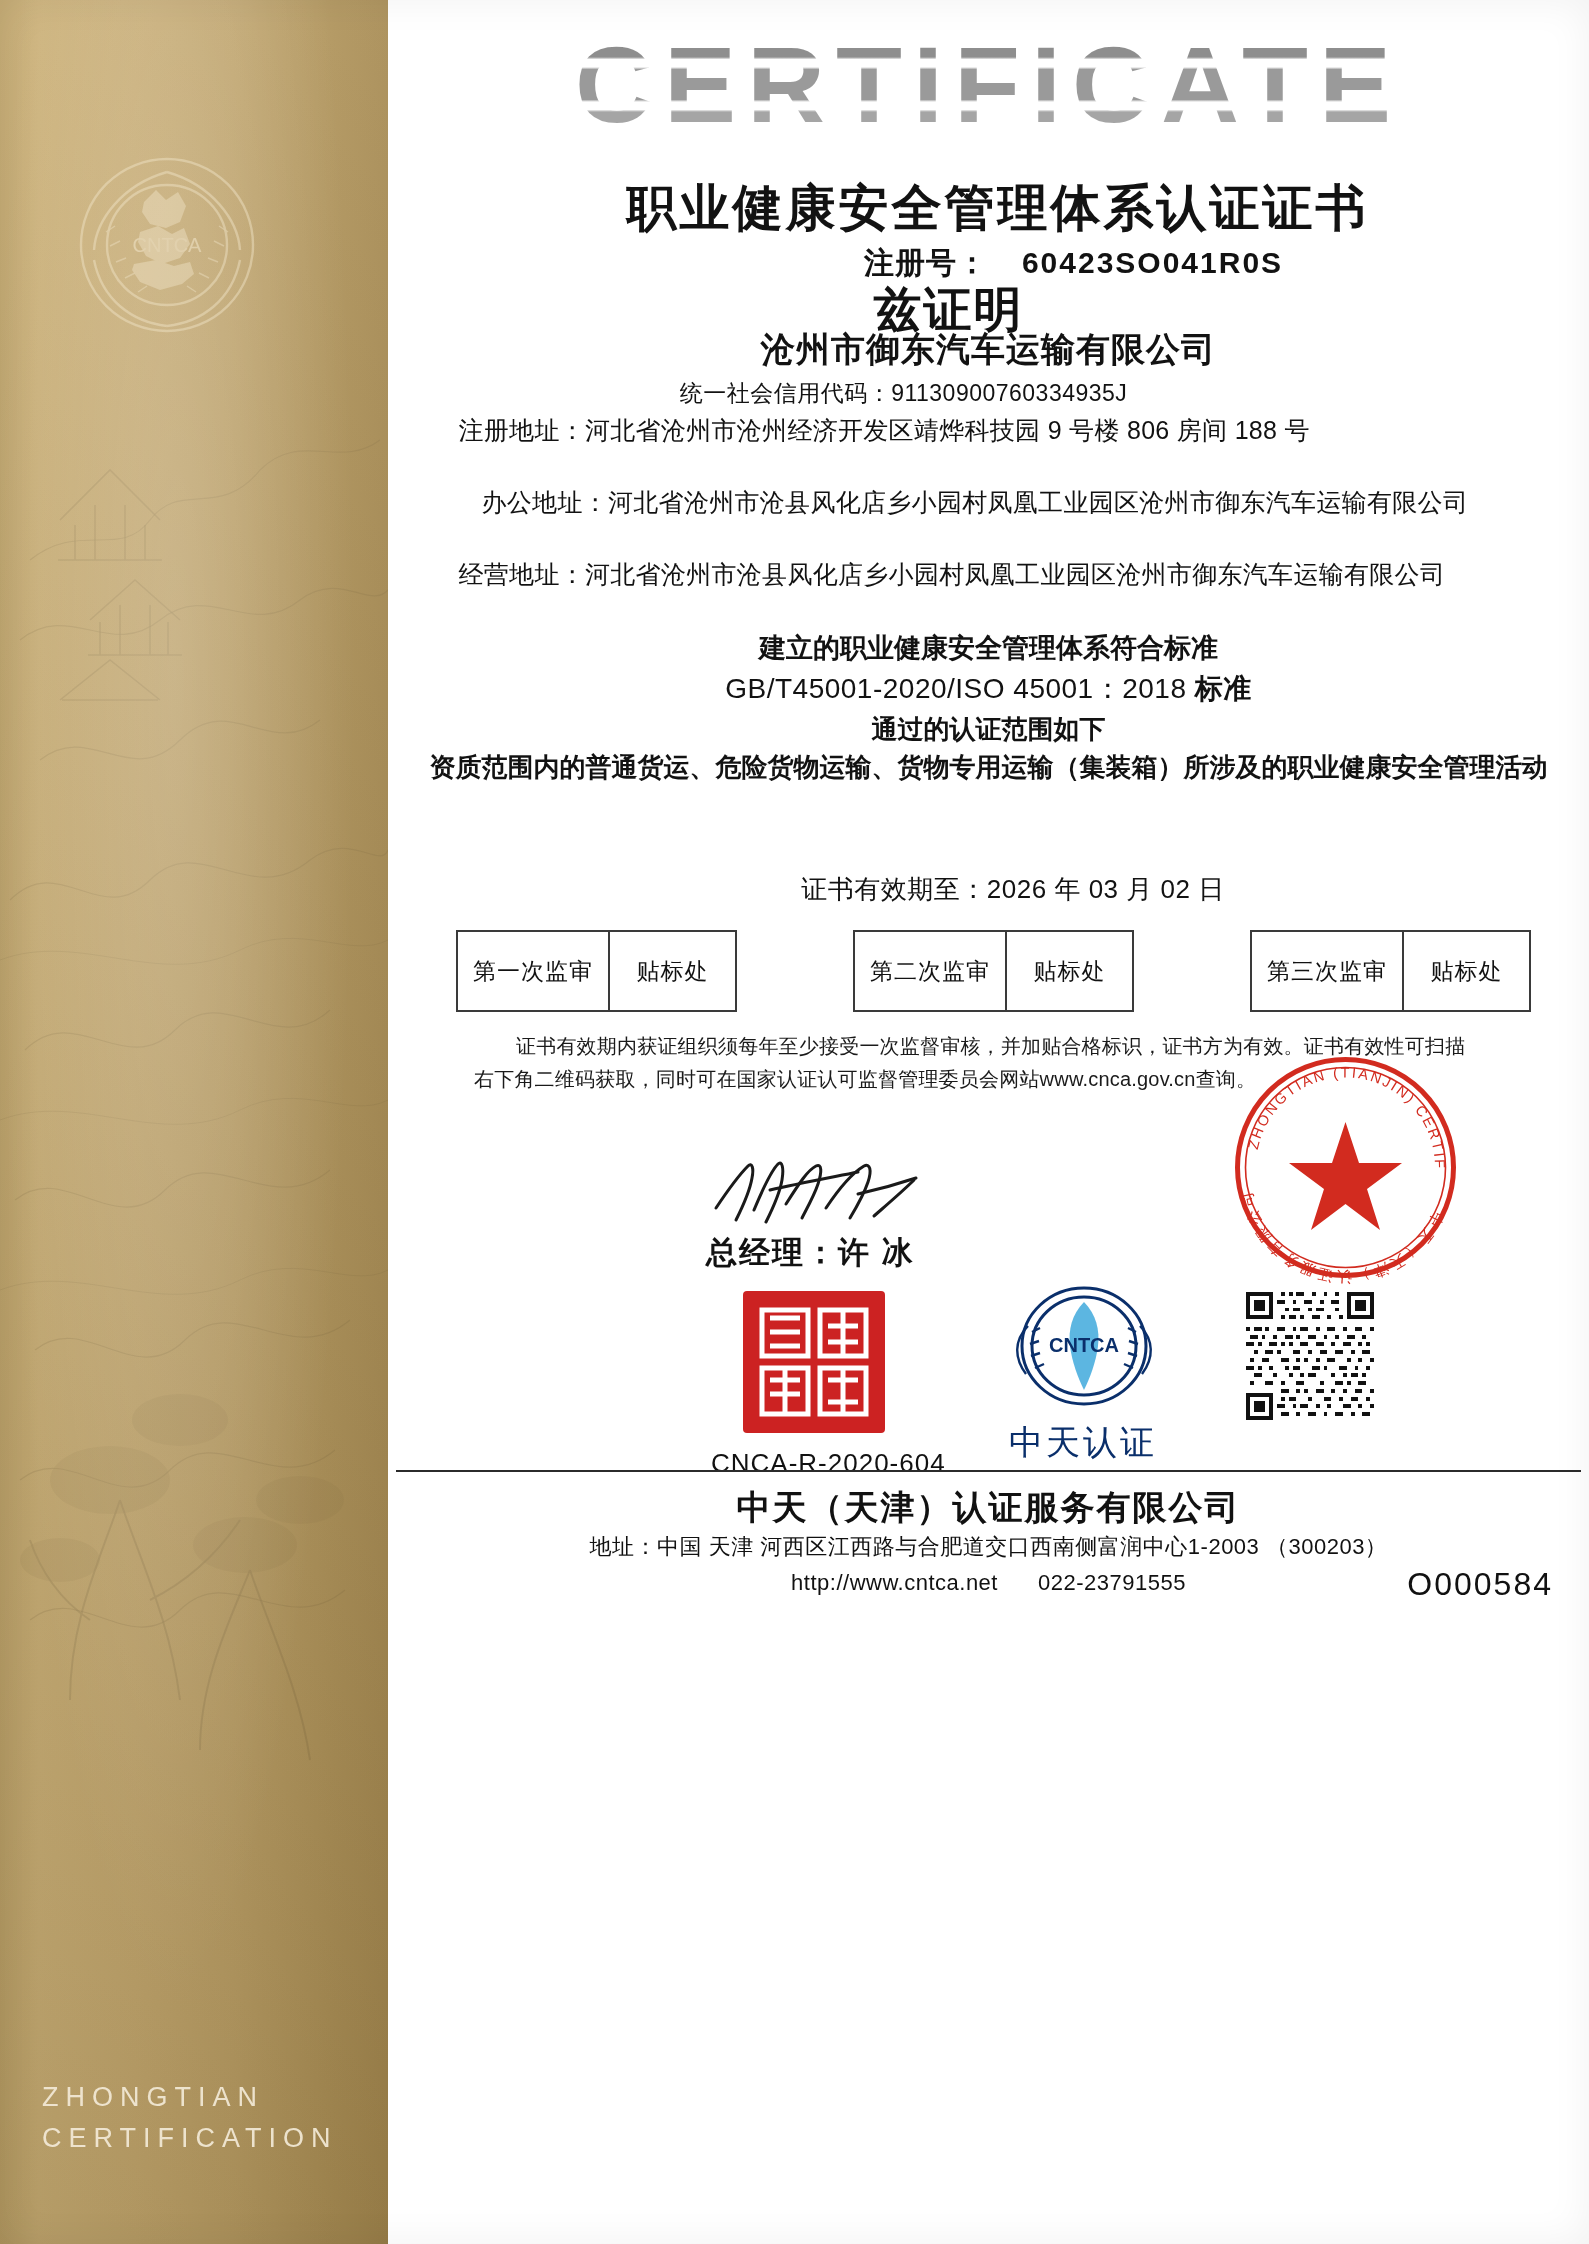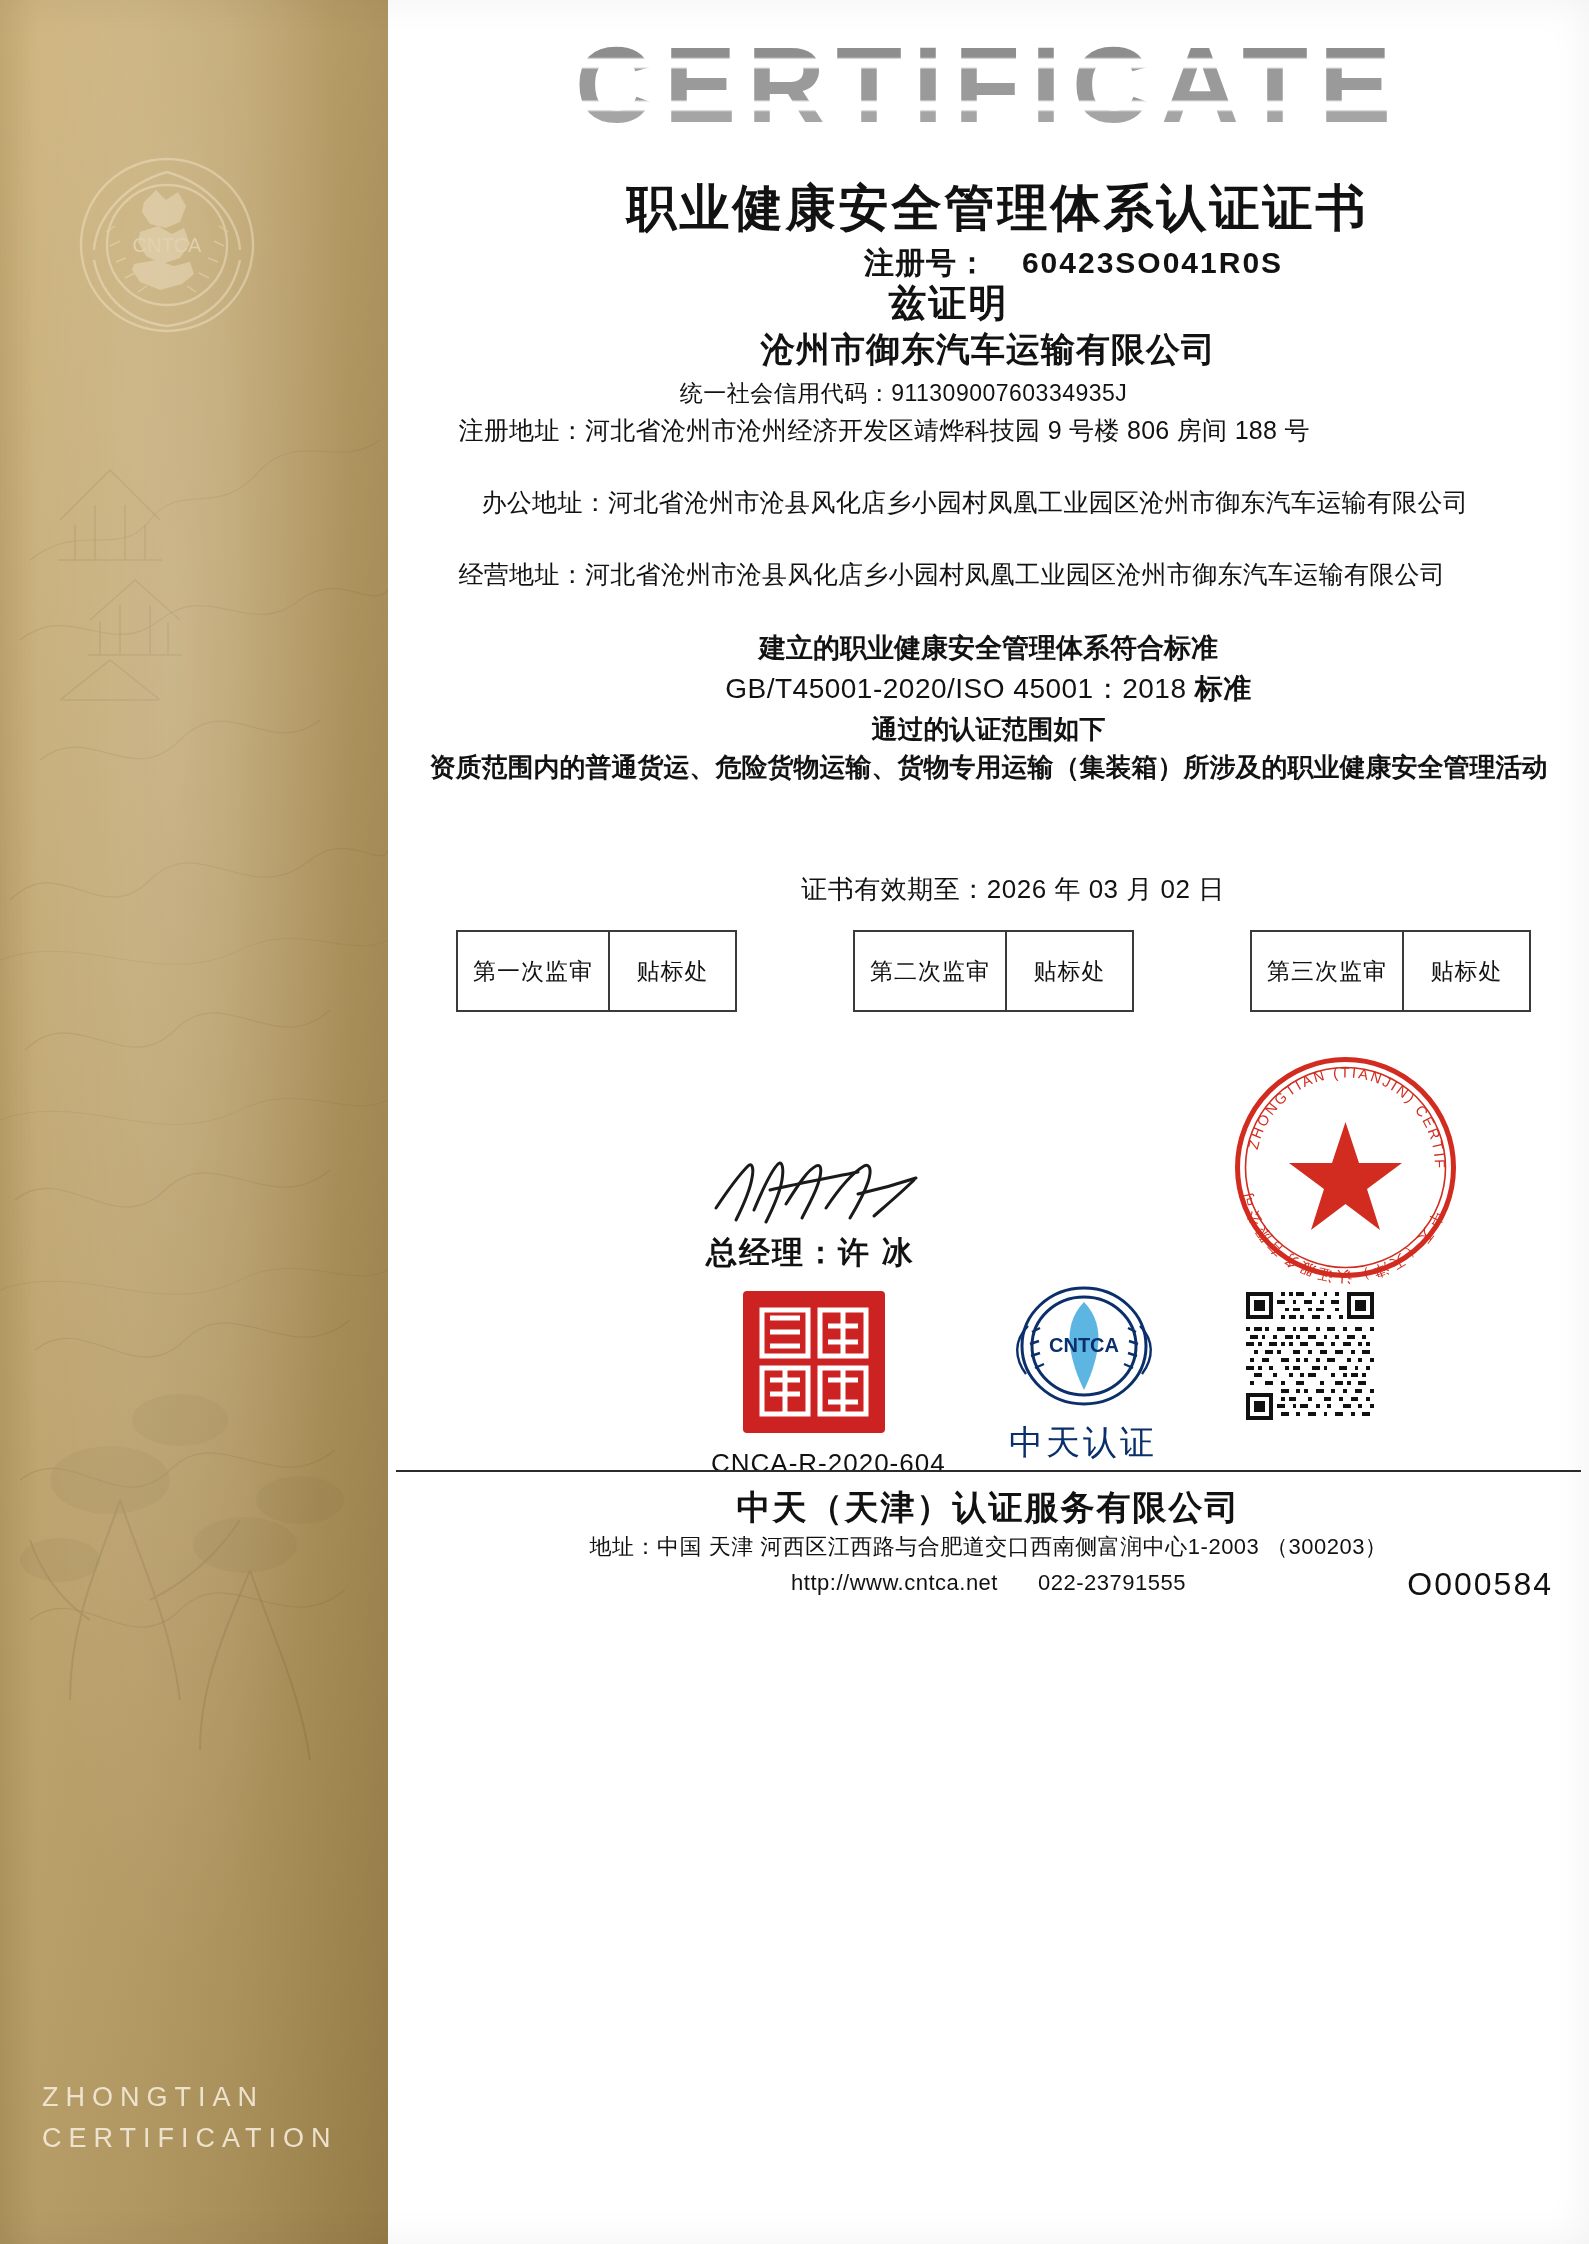"兹证明" #hereby { font-size: 38px -> 48px }
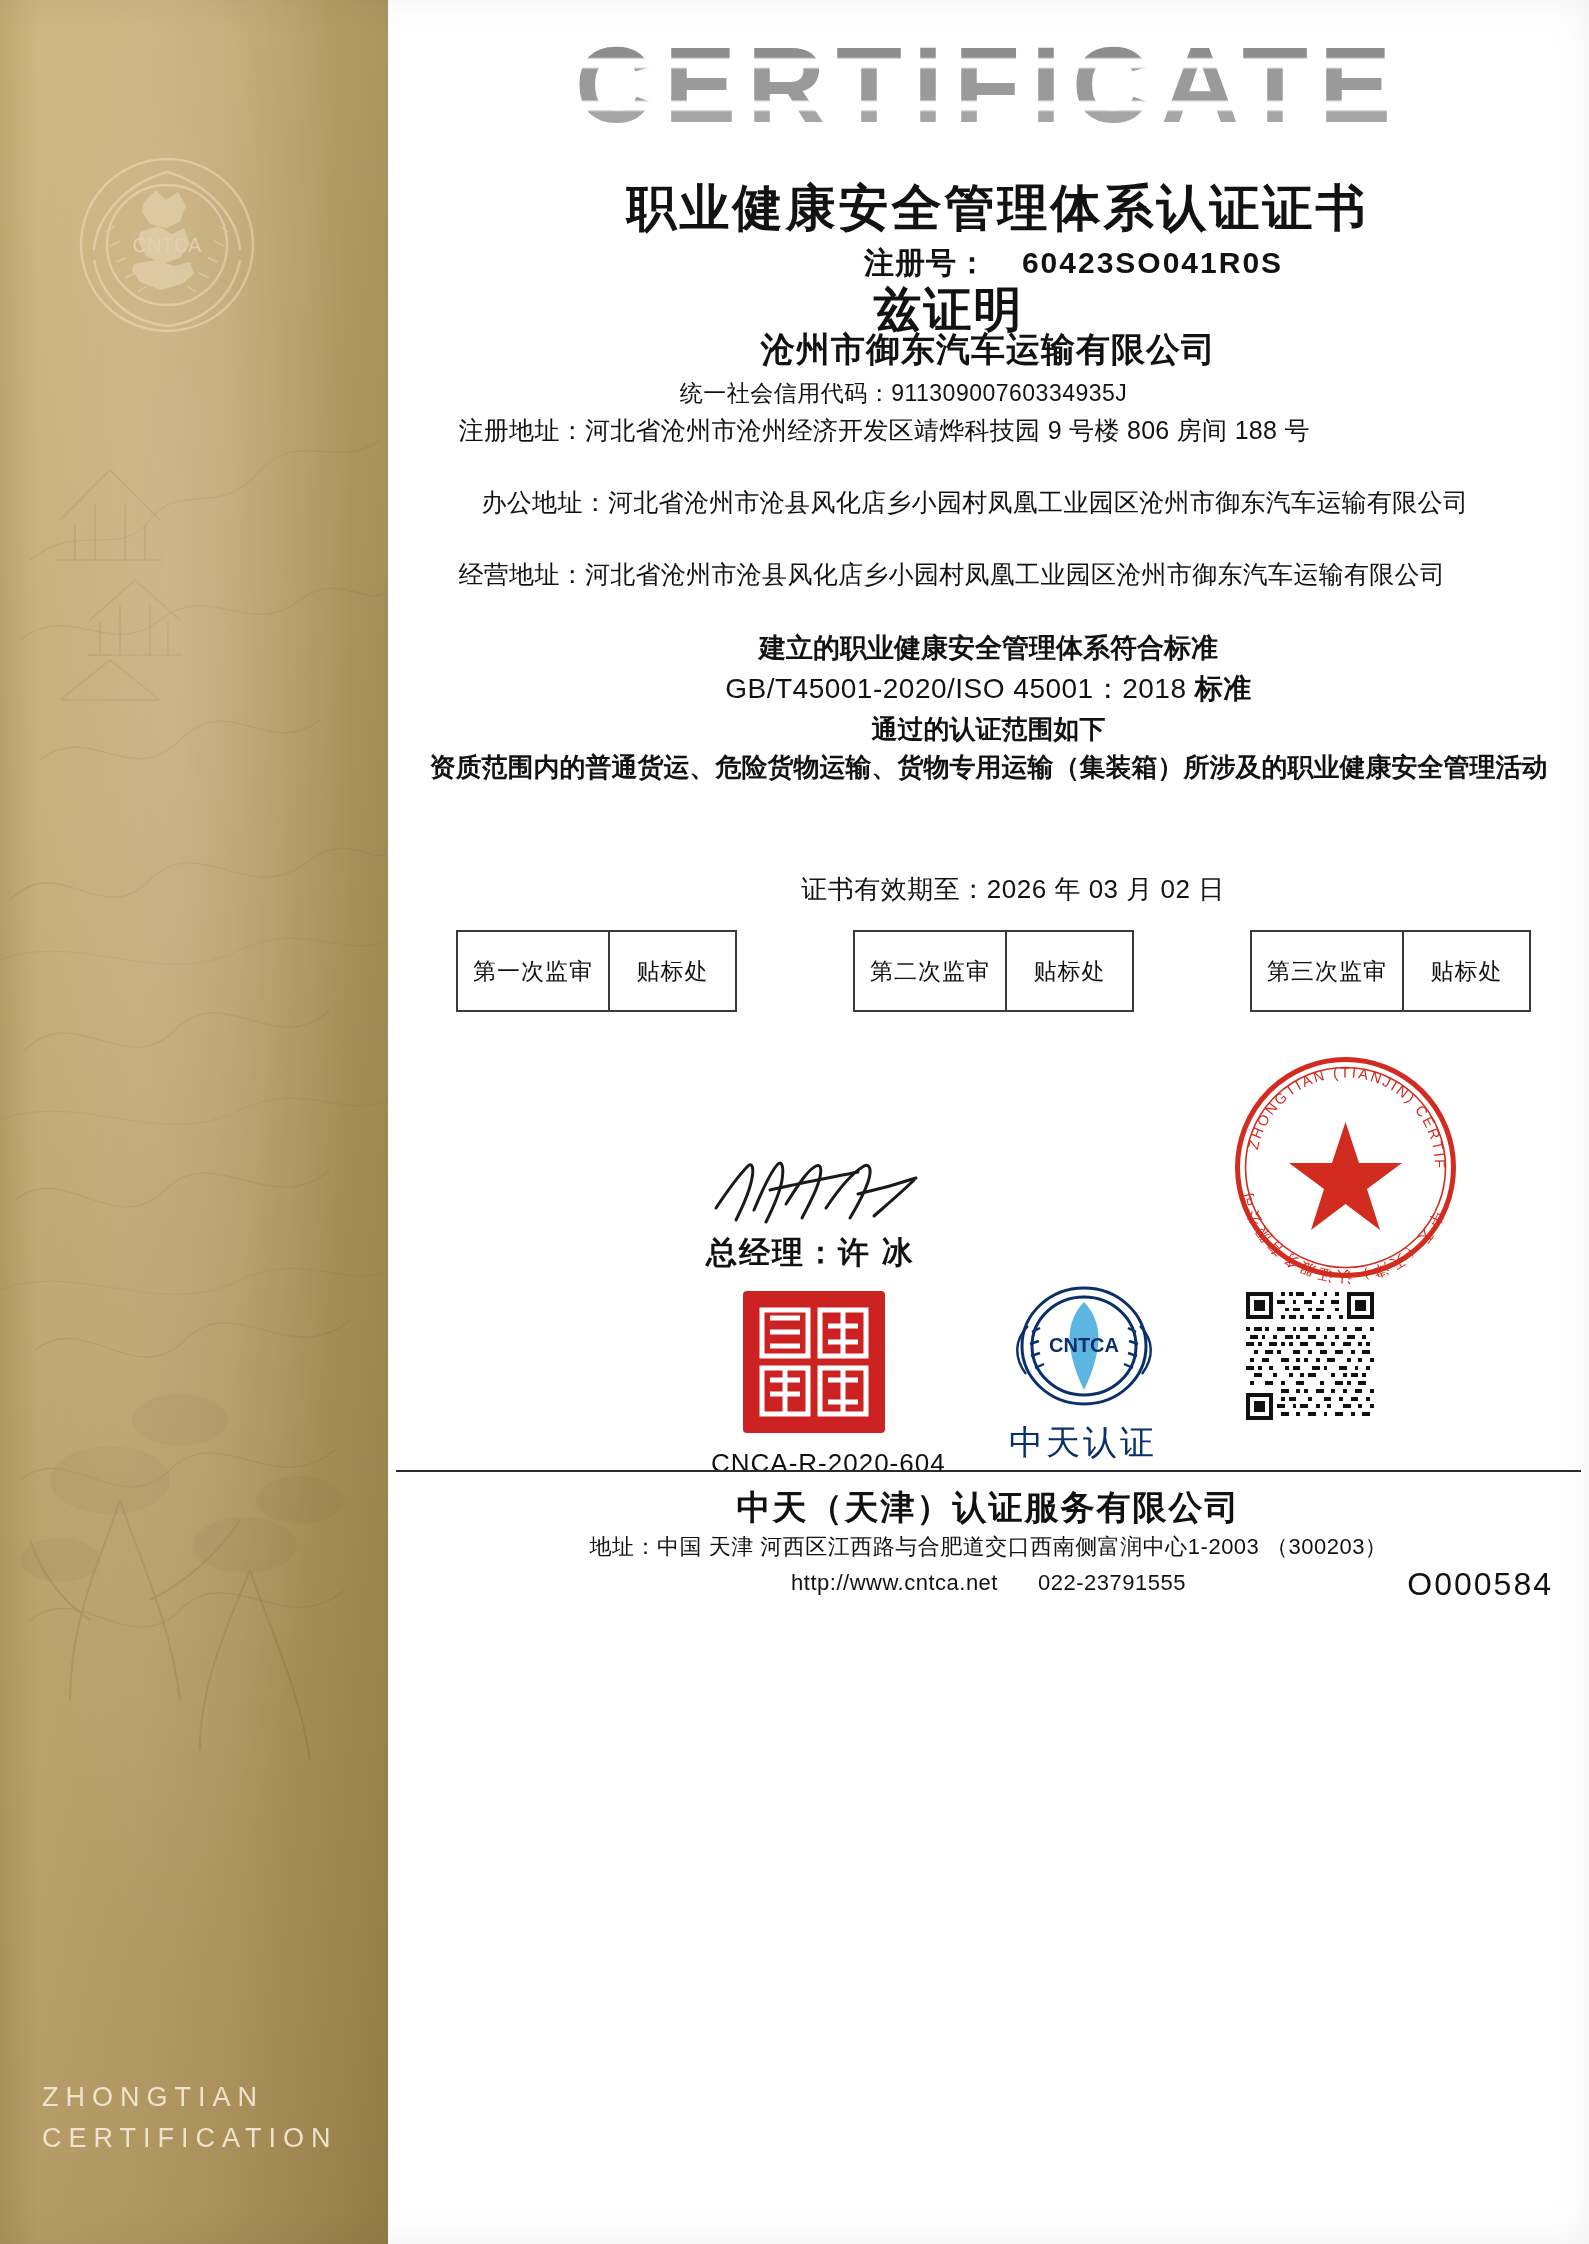"证书有效期内获证组织须每年至少接受一次监督审核，并加贴合格标识，证书方为有效。证" div { html: none -> <div> <span>证书有效期内获证组织须每年至少接受一次监督审核，并加贴合格标识，证书方为有效。证书有效性可扫描</span><br> <span>右下角二维码获取，同时可在国家认证认可监督管理委员会网站www.cnca.gov.cn查询。</span> </div> }
